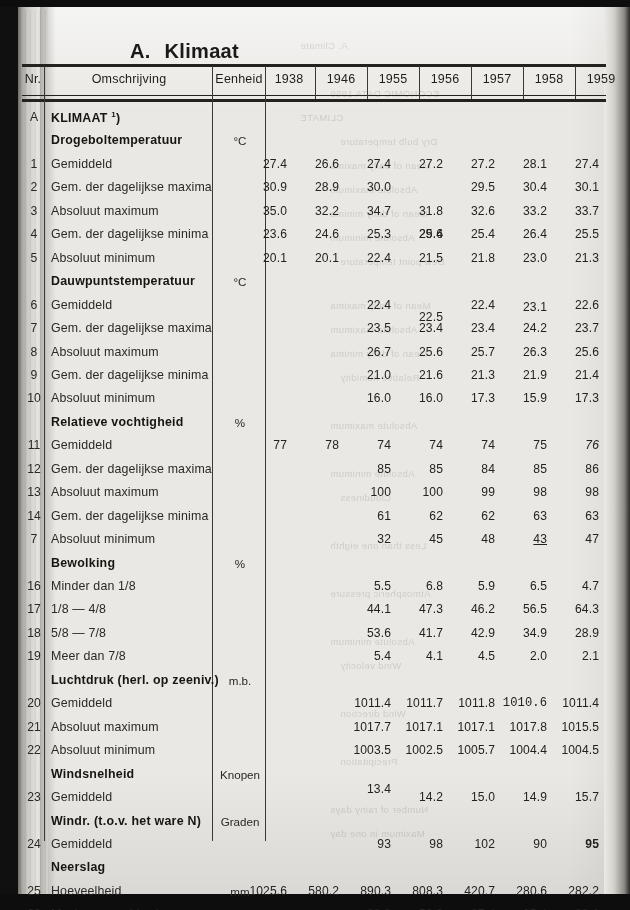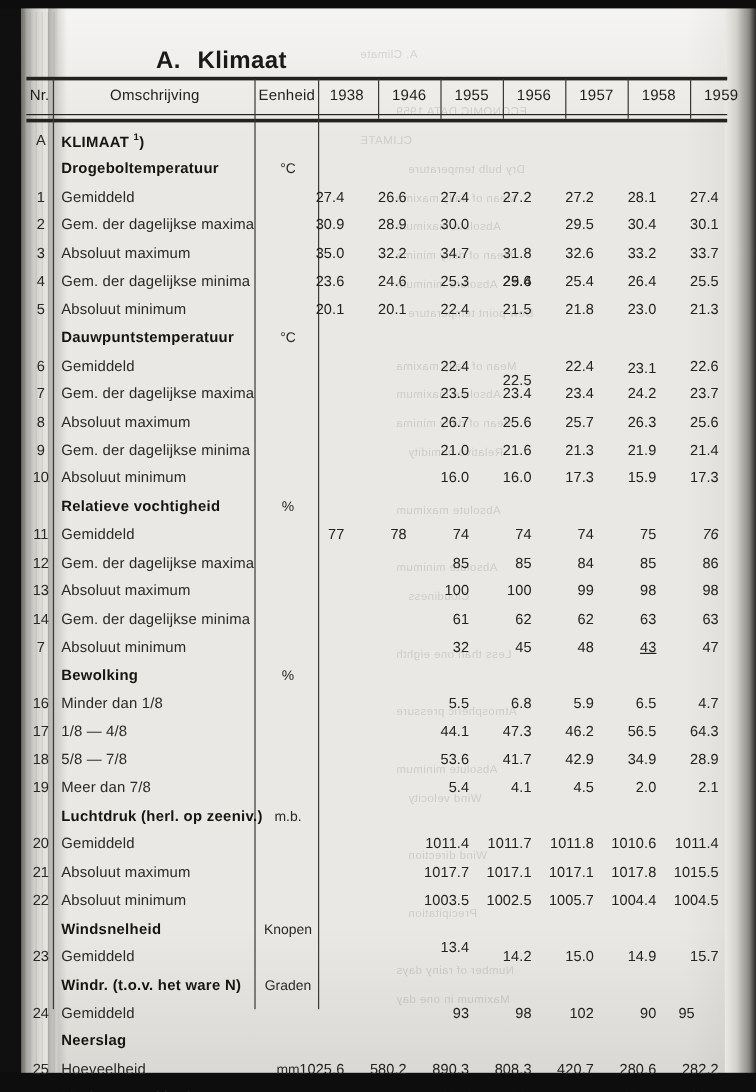"1010.6" div.val { font-family: none -> Liberation Mono, monospace }
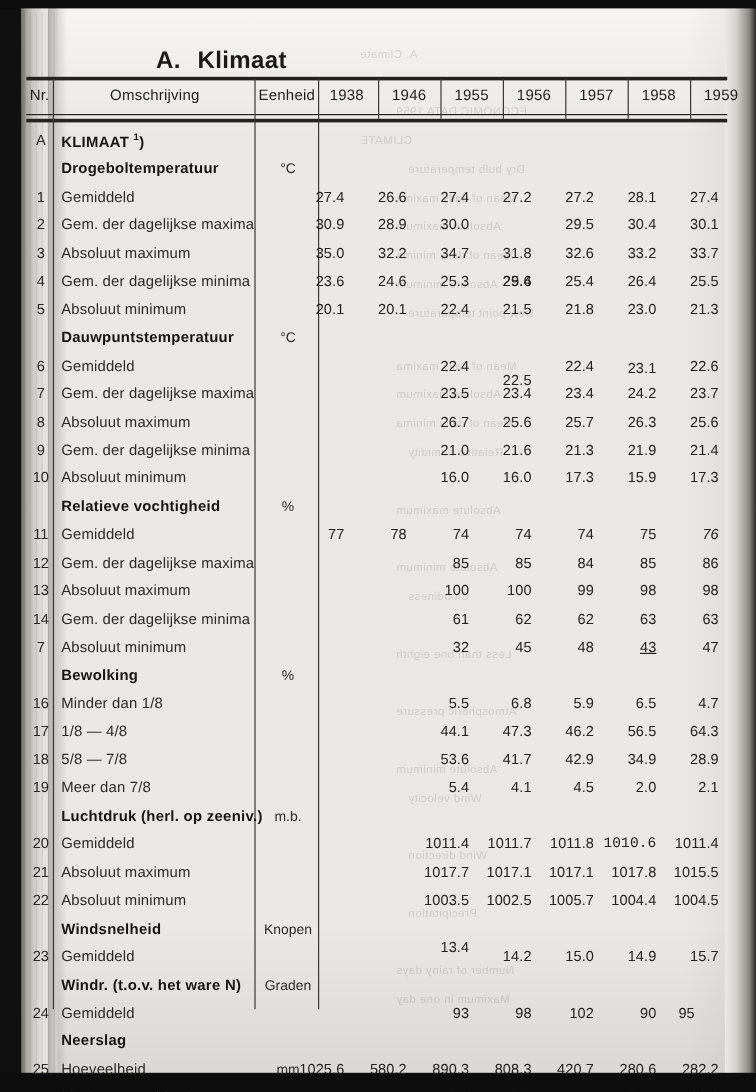"95" div.val { font-weight: none -> bold; left: 531px -> 551px }
